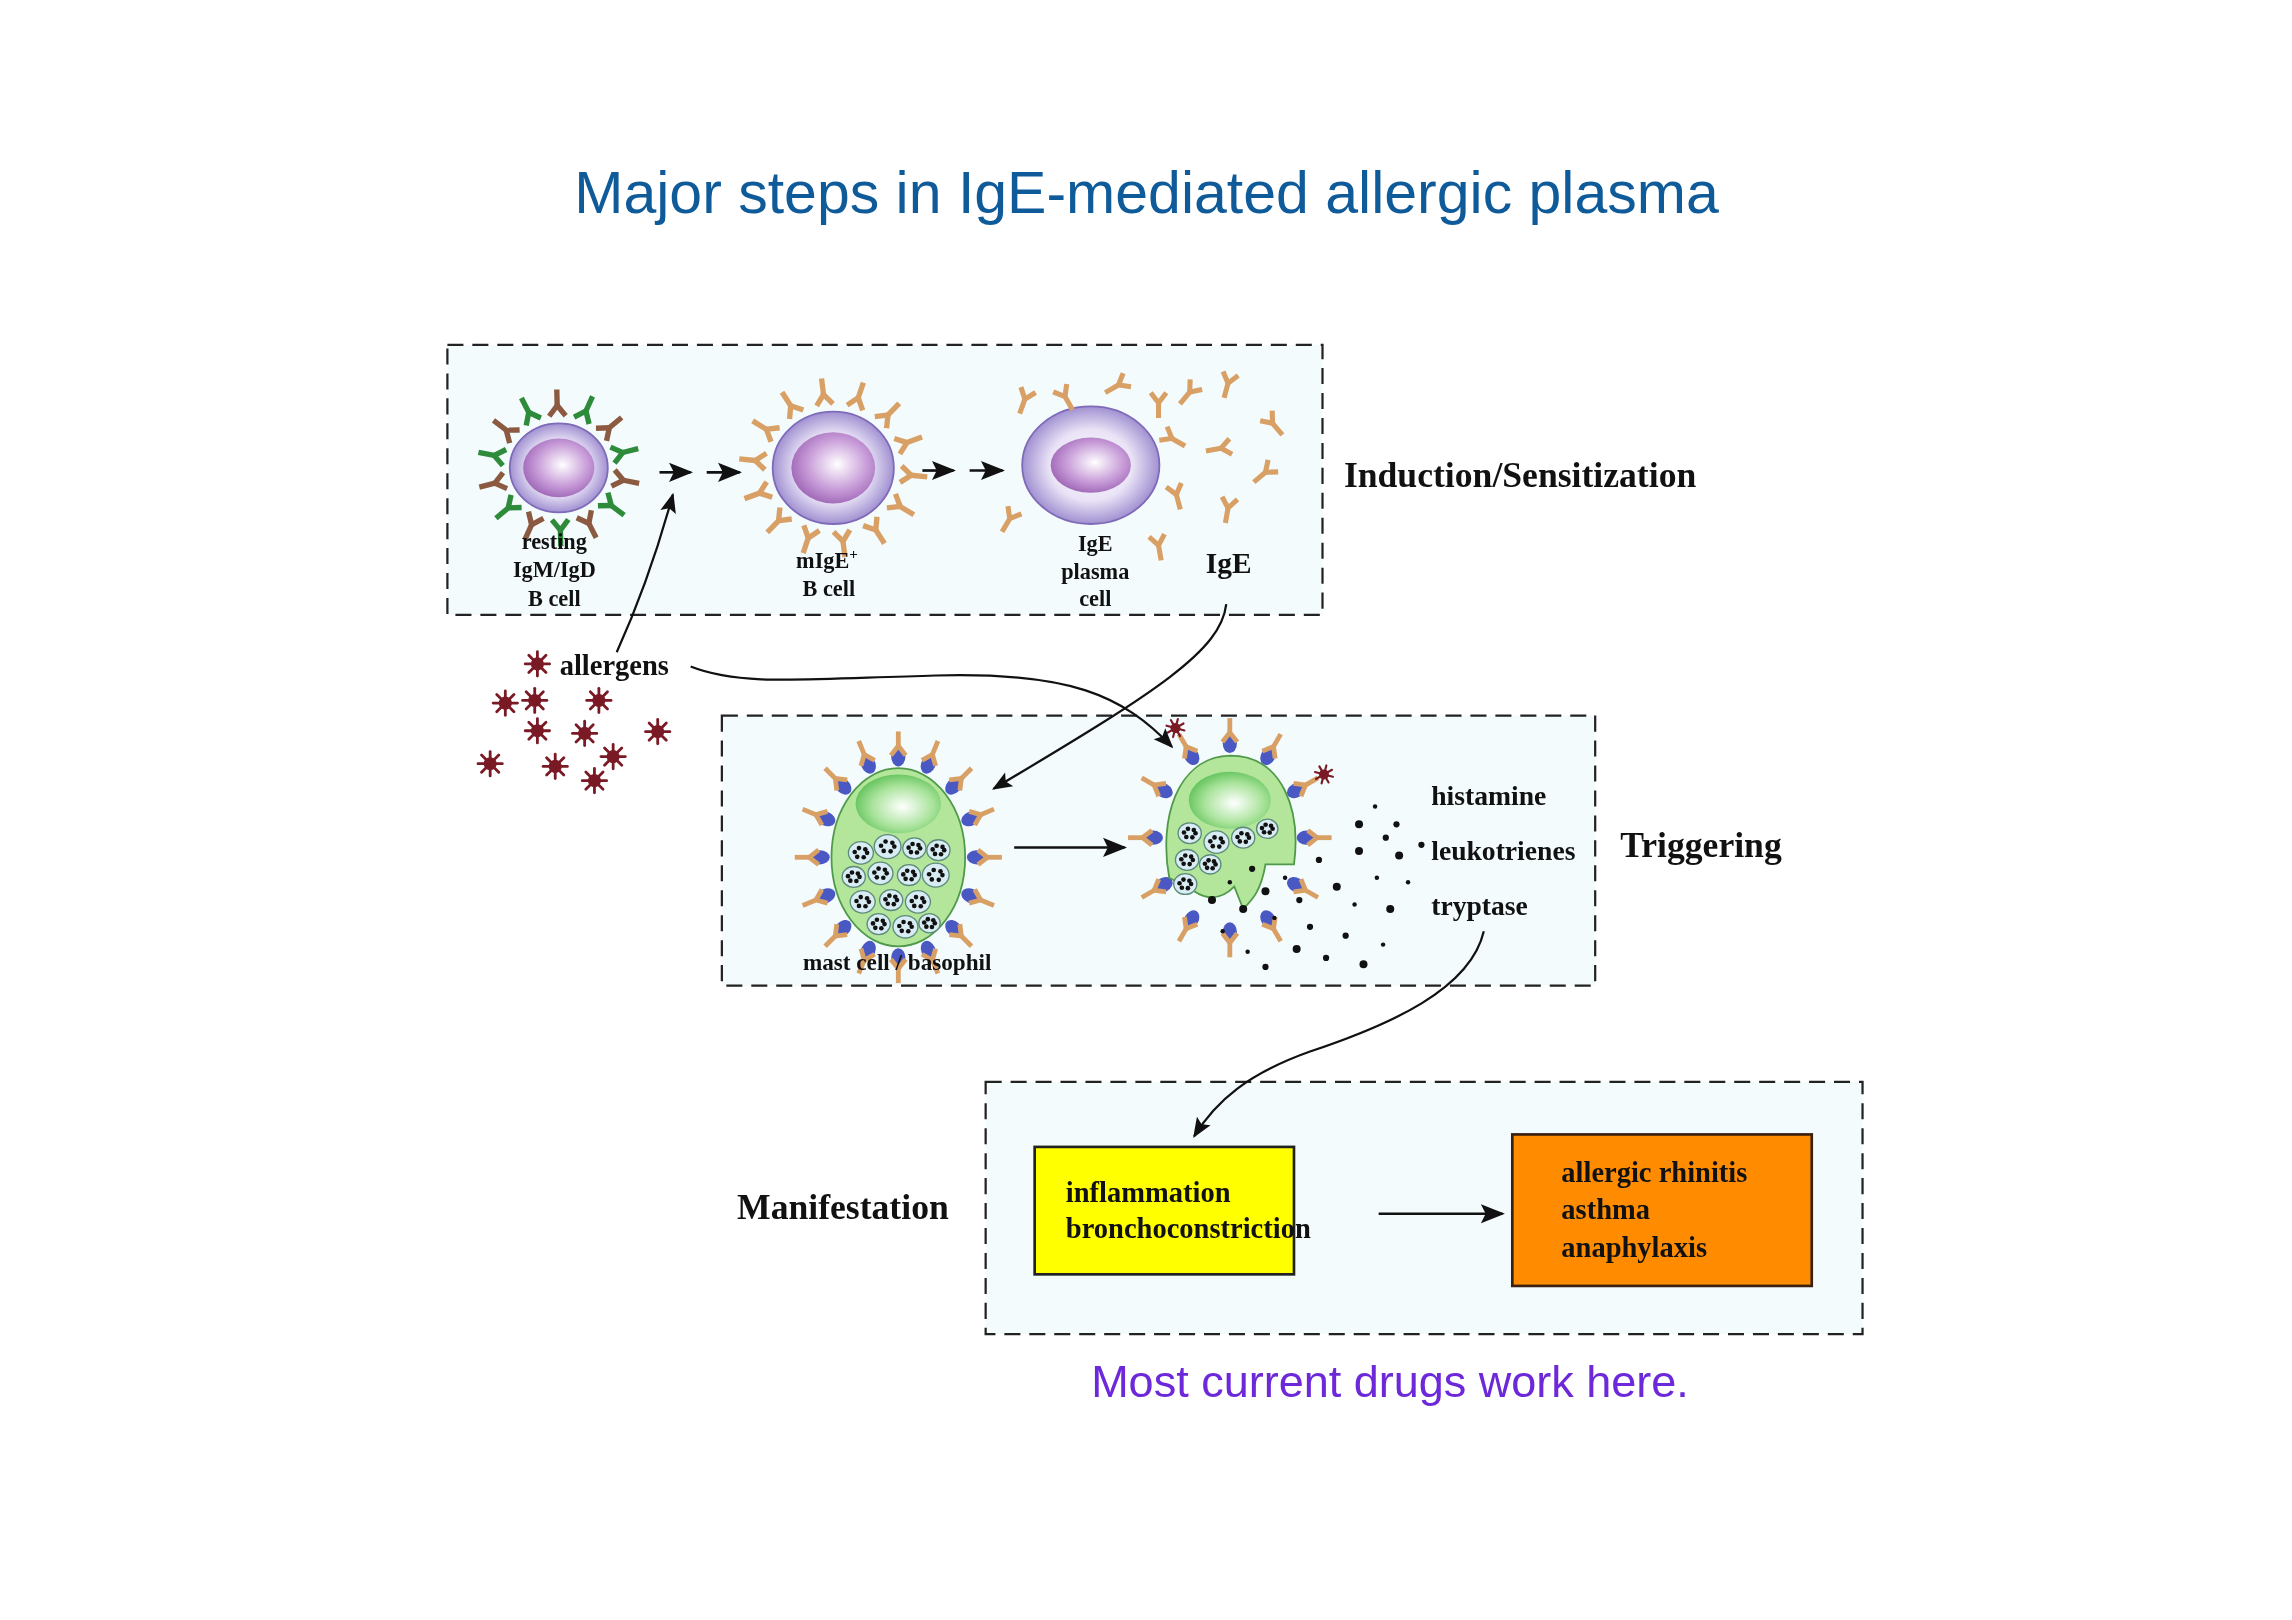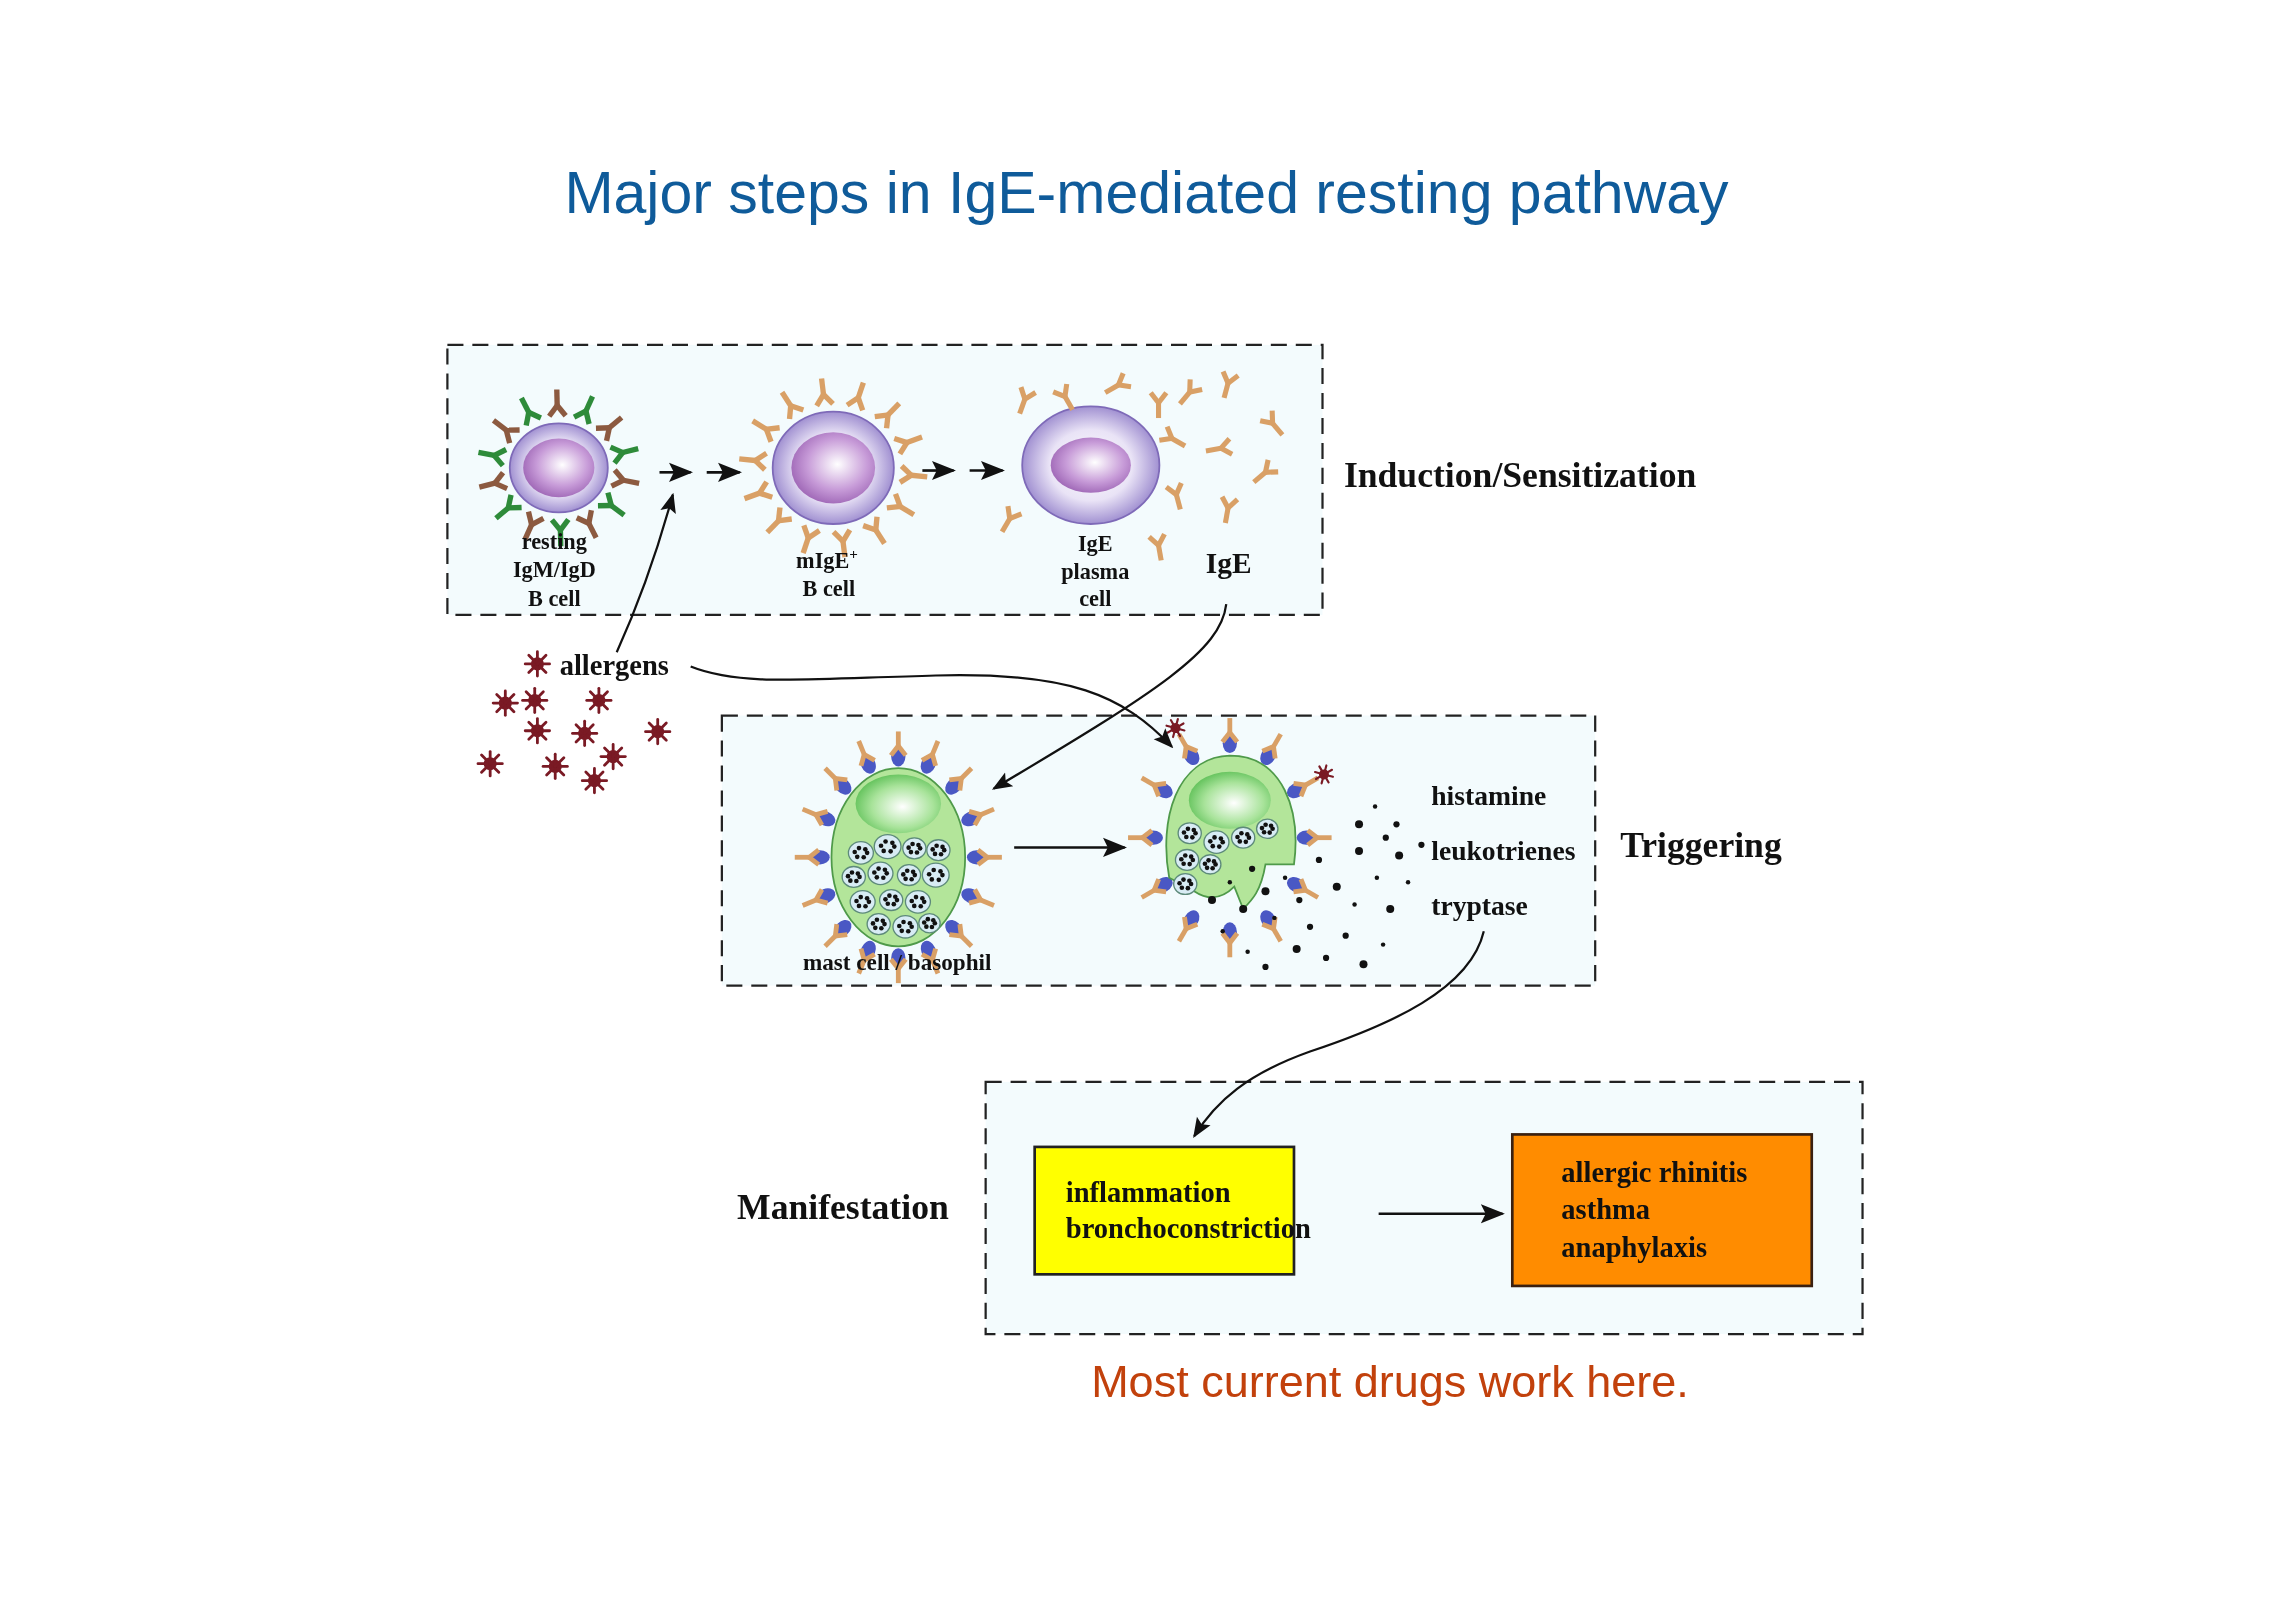"Major steps in IgE-mediated resting" div.title { text: resting pathway -> allergic plasma }
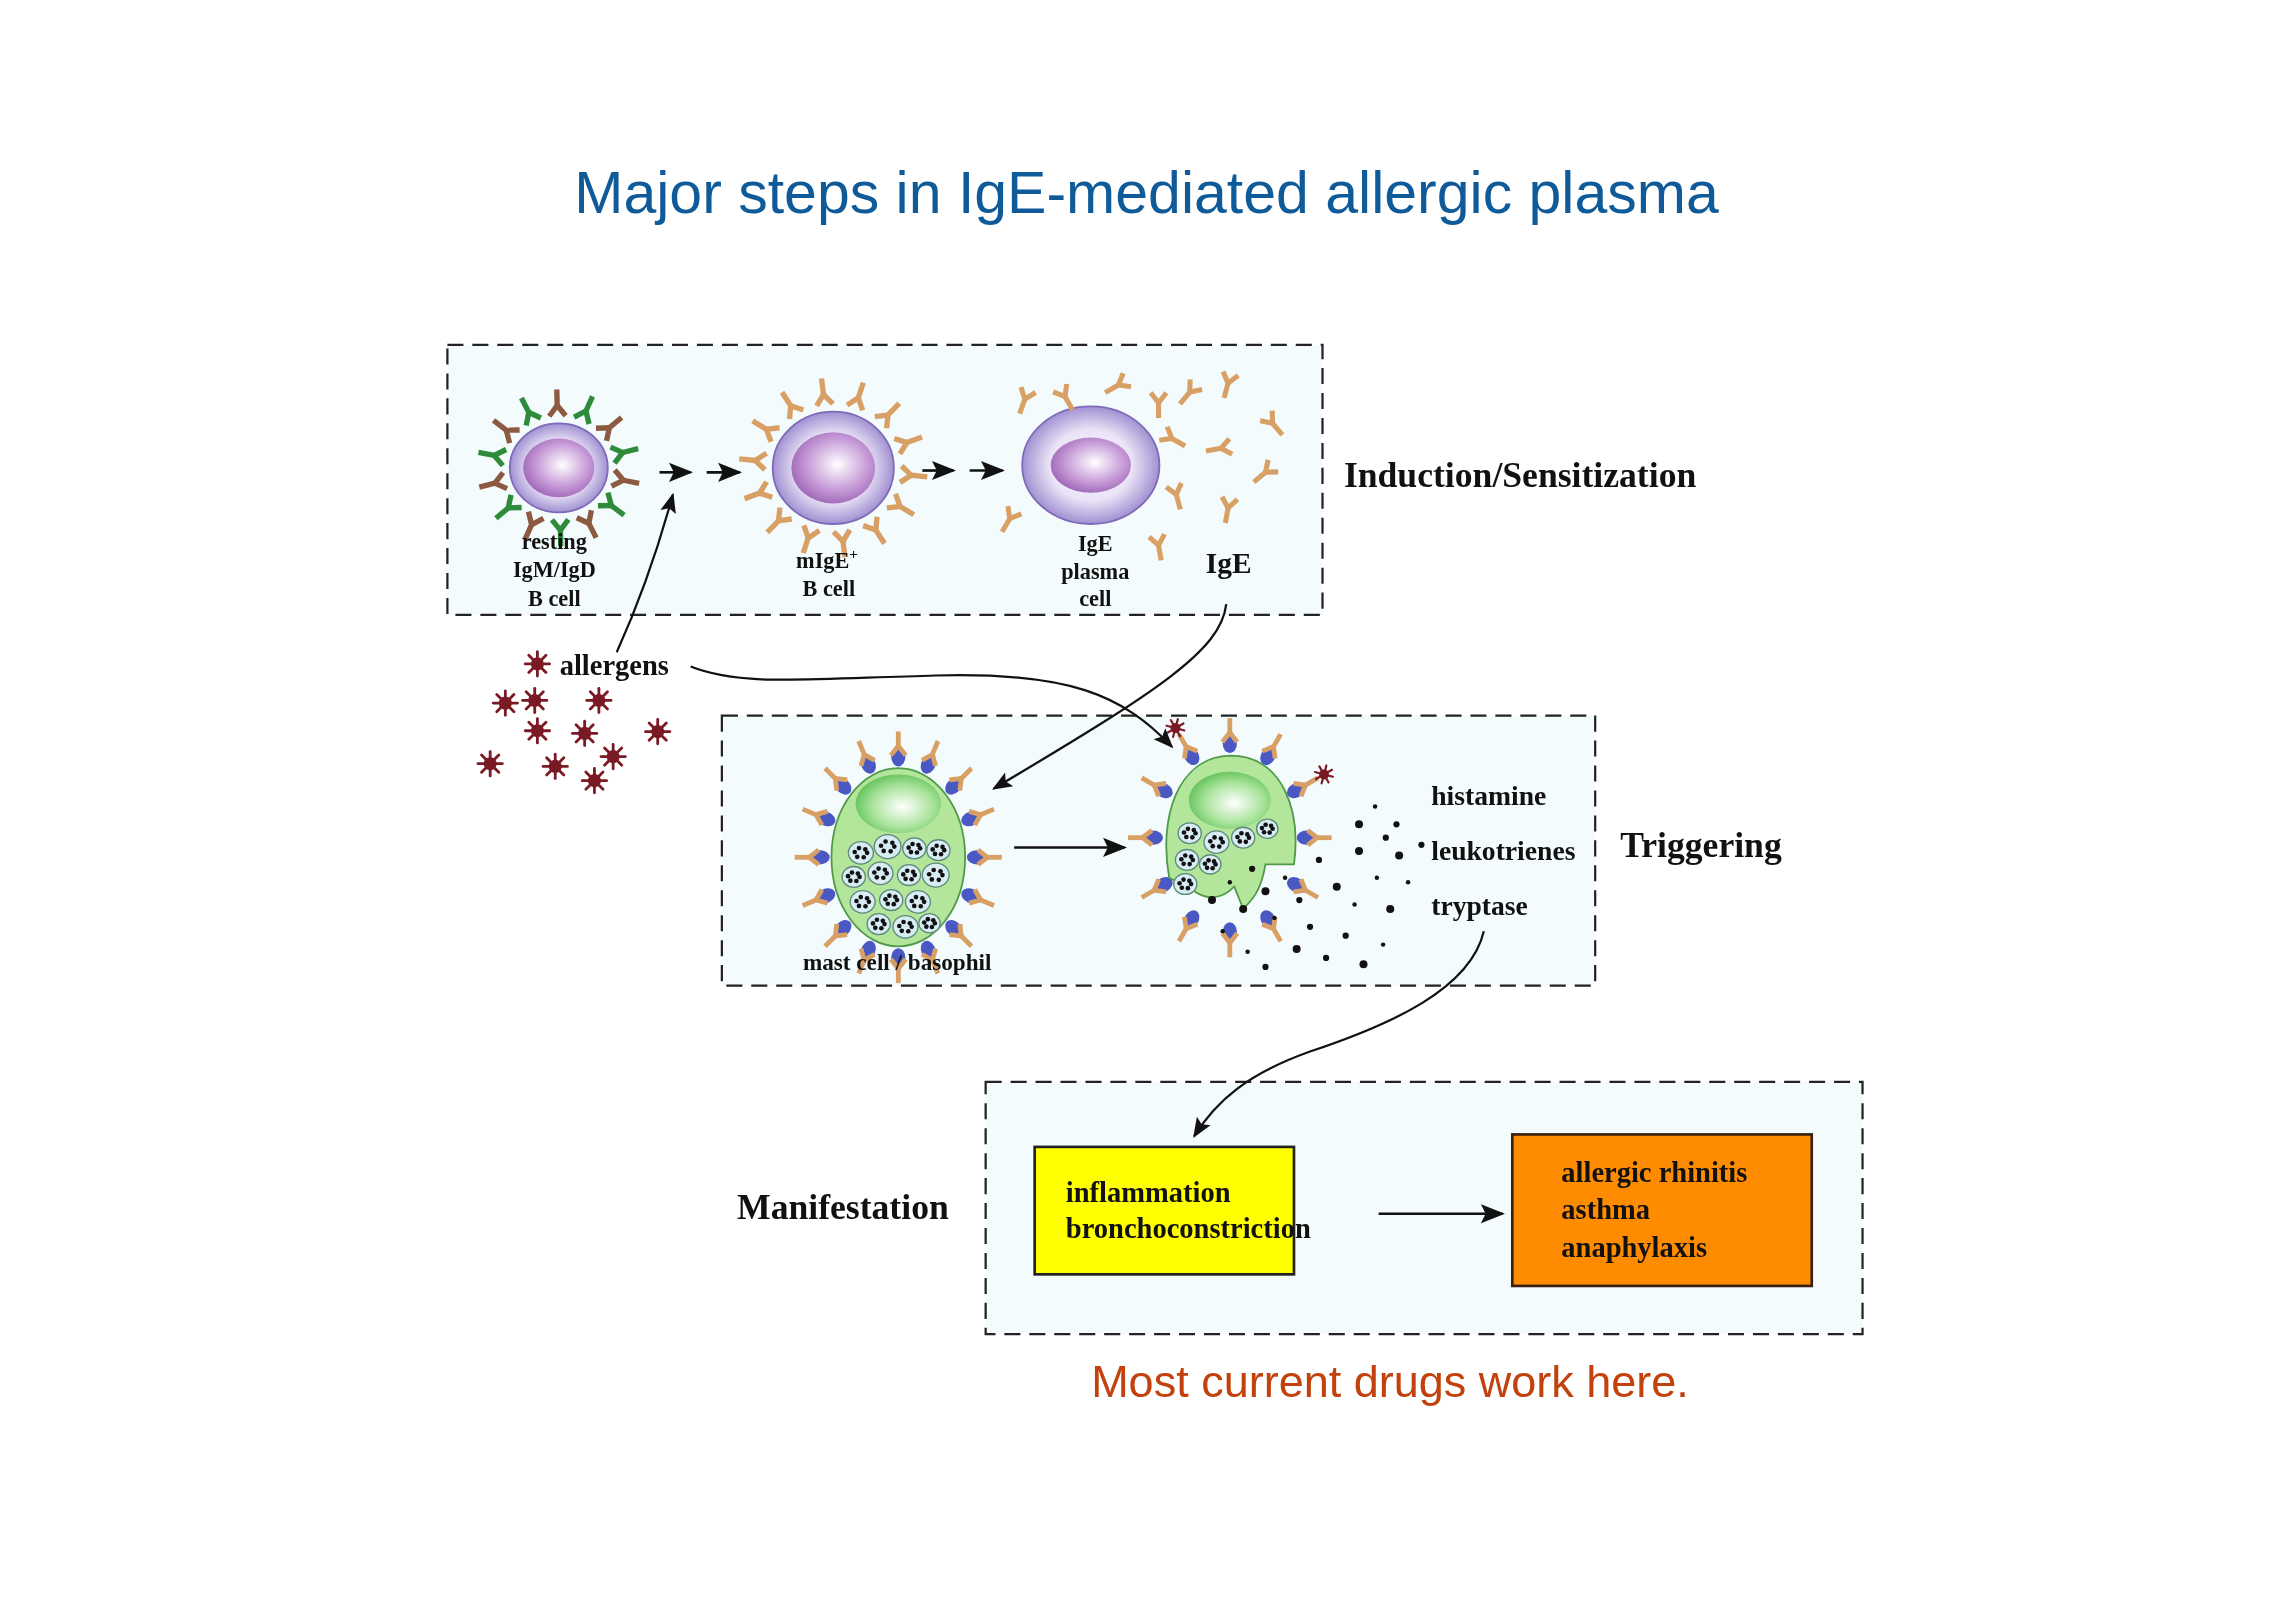"Most current drugs work here." .footnote { color: #c2410c -> #6d28d9 }
